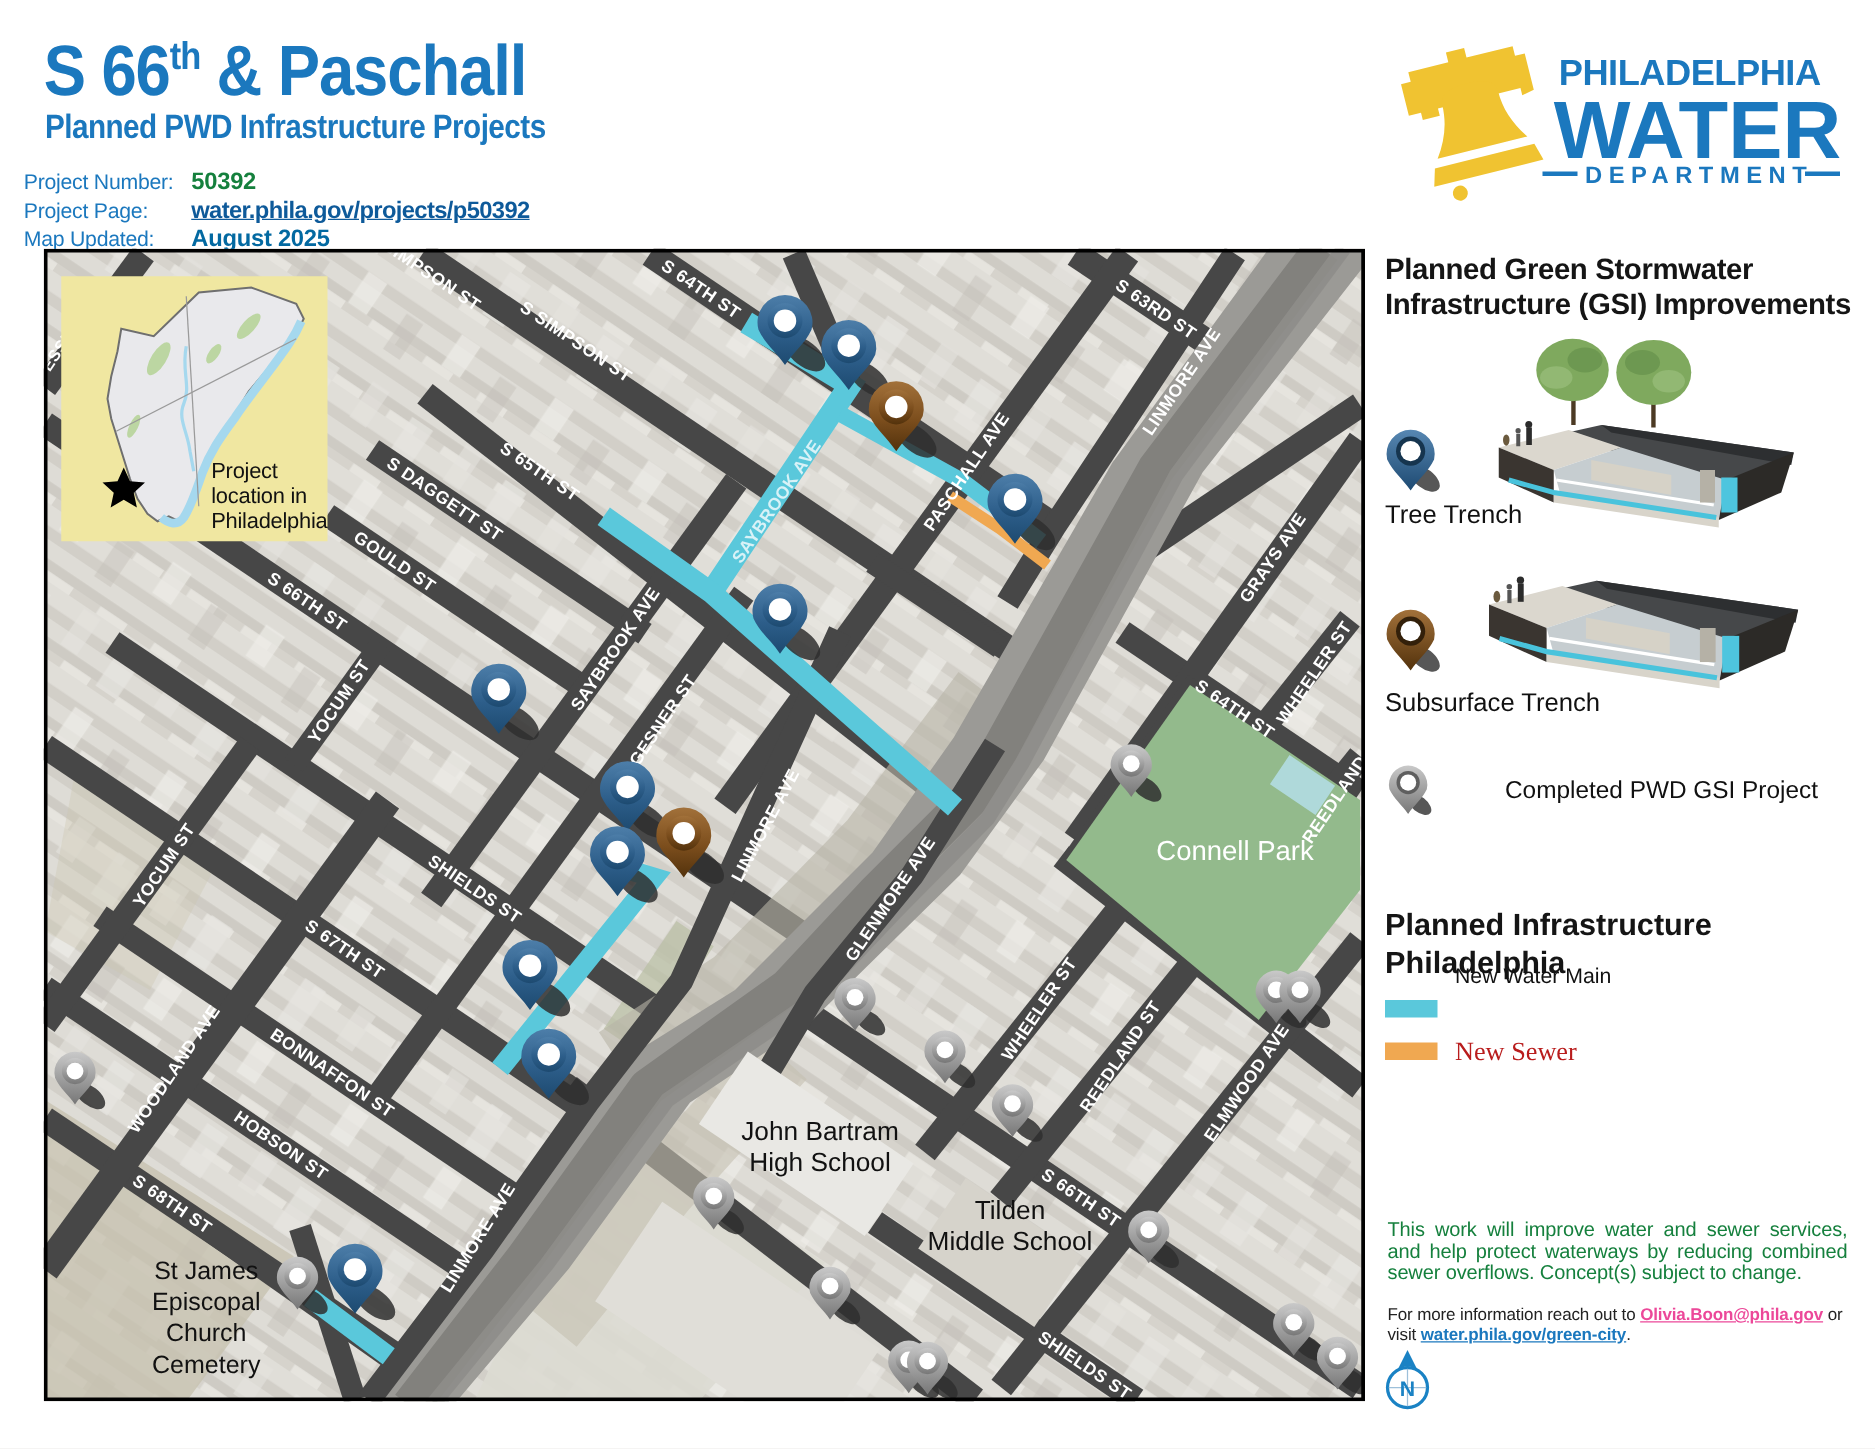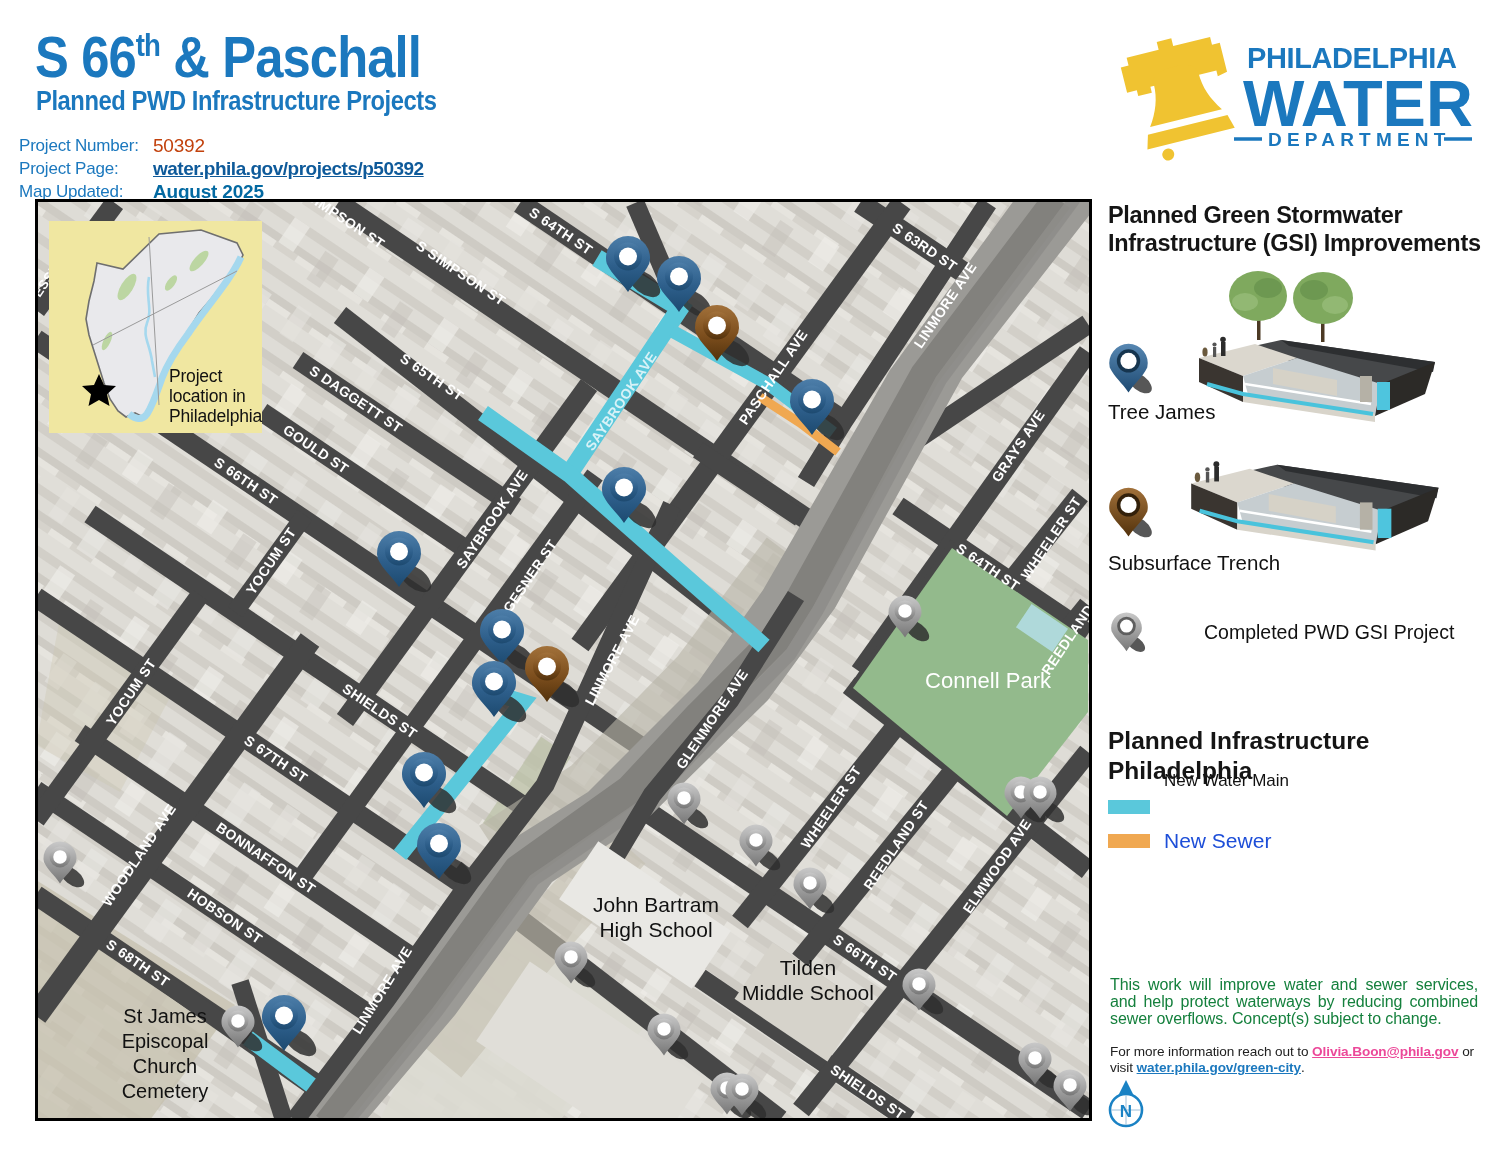"50392" span { color: #c2410c -> #15803d; font-weight: normal -> bold }
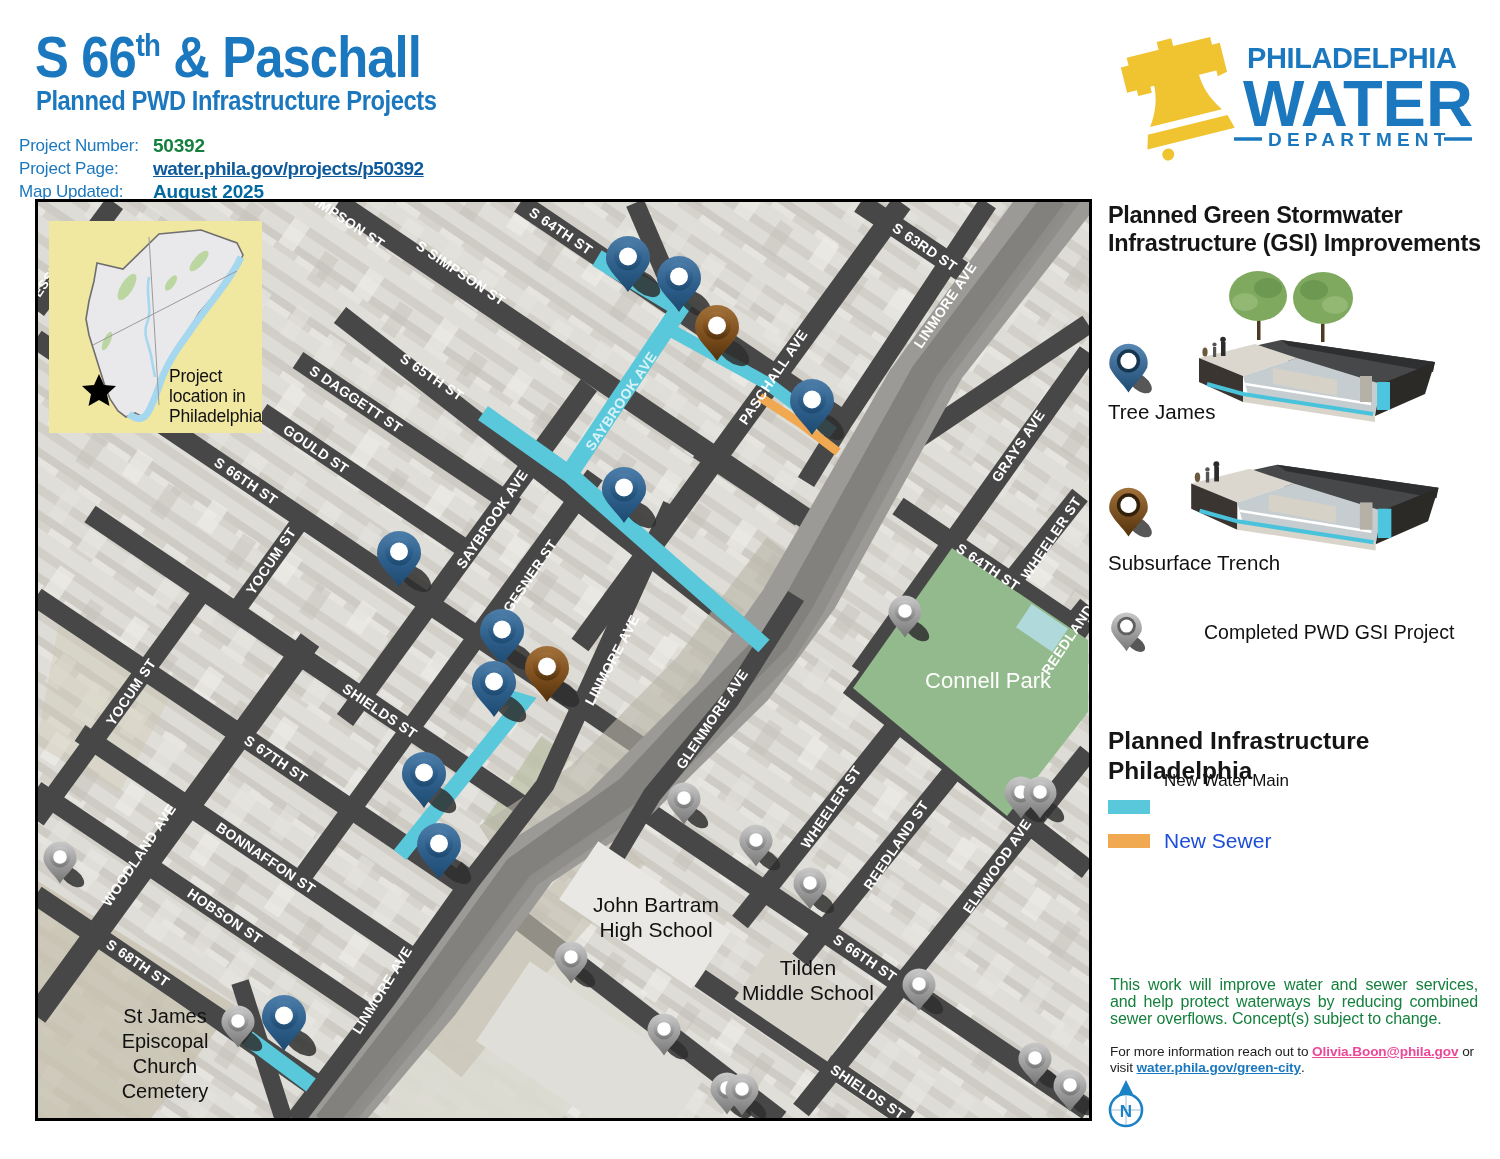"Tree James" div.abs { text: James -> Trench }
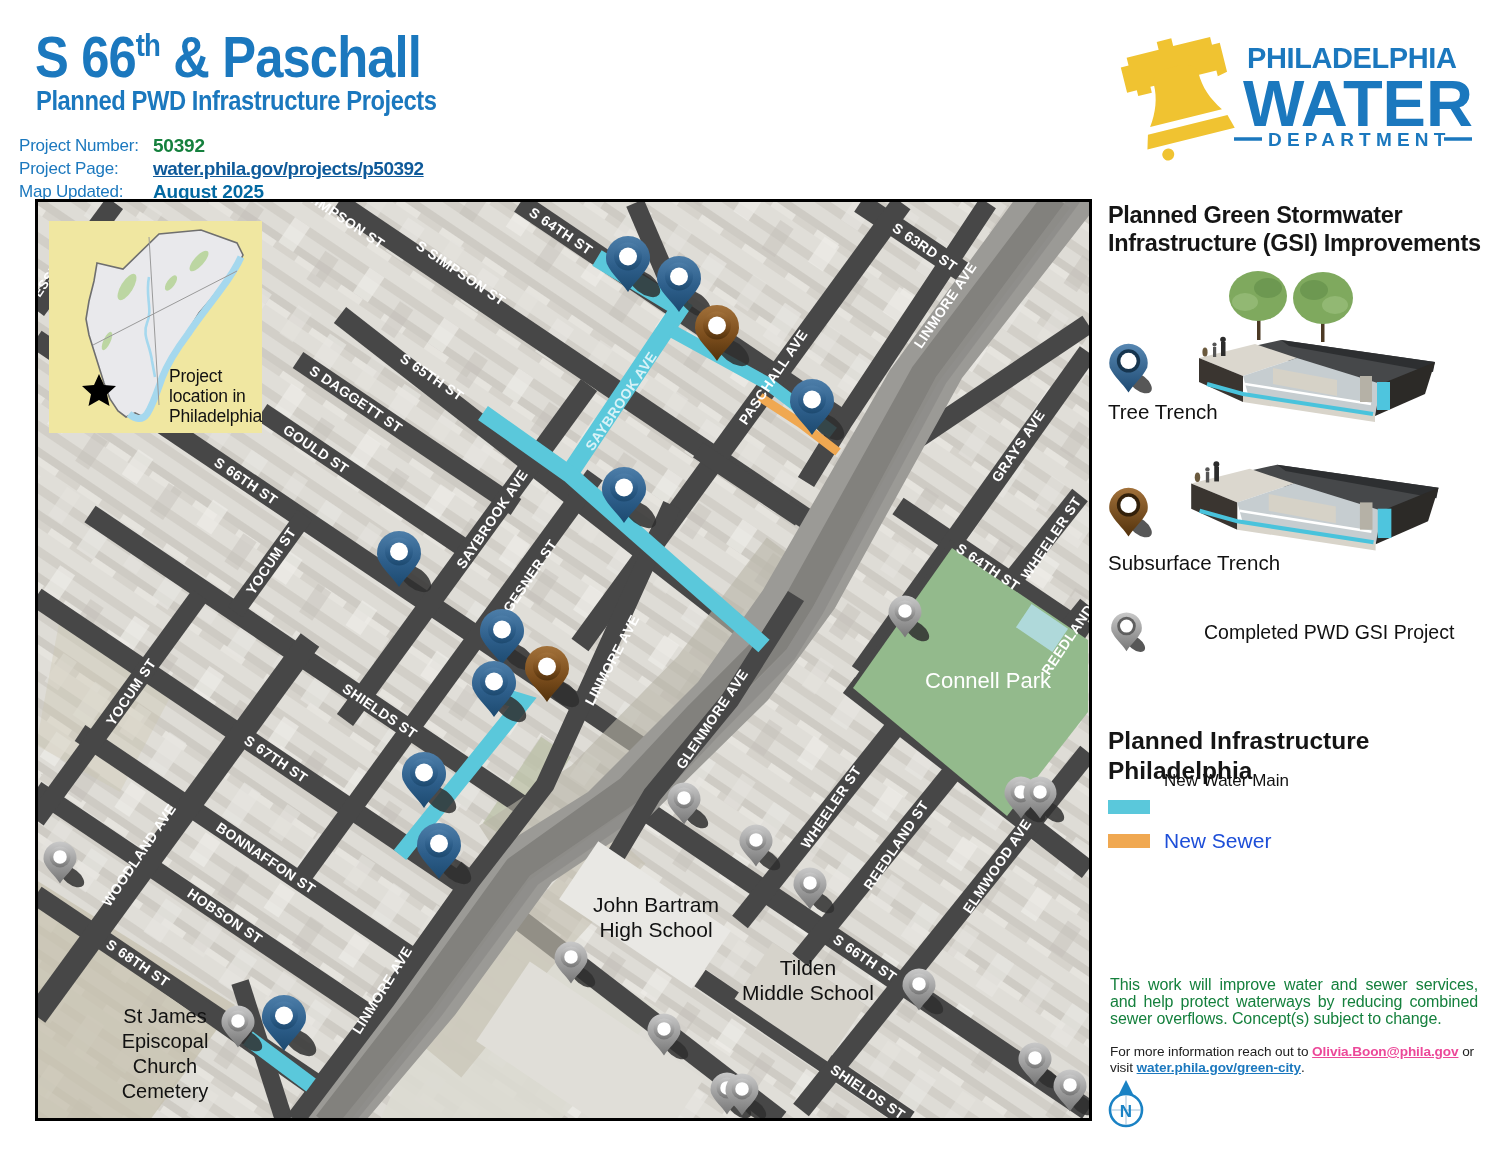"New Sewer" div.abs { color: #1d4ed8 -> #b91c1c; font-family: none -> Liberation Serif, serif }
